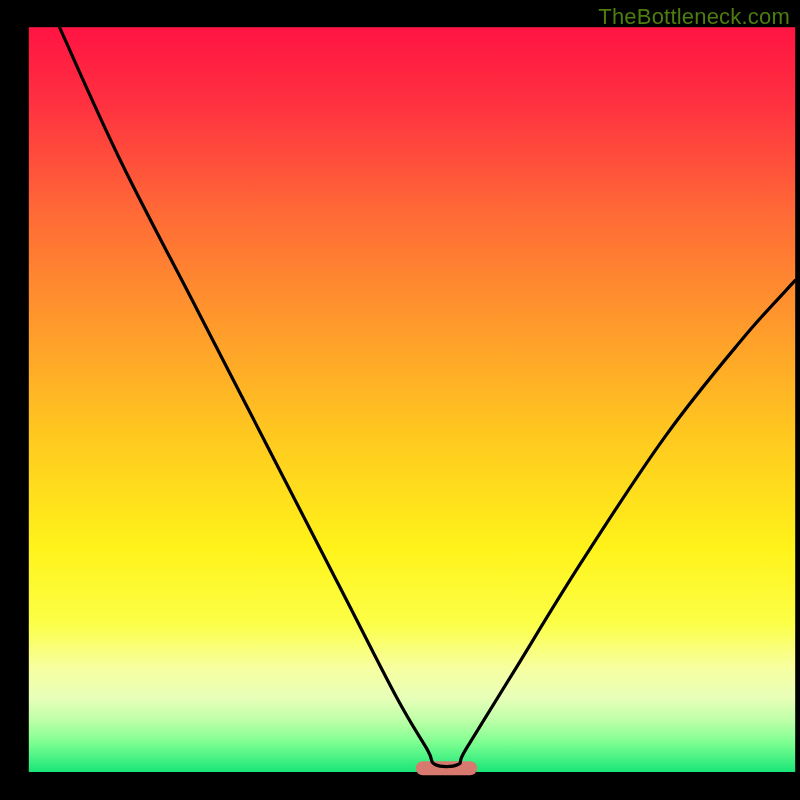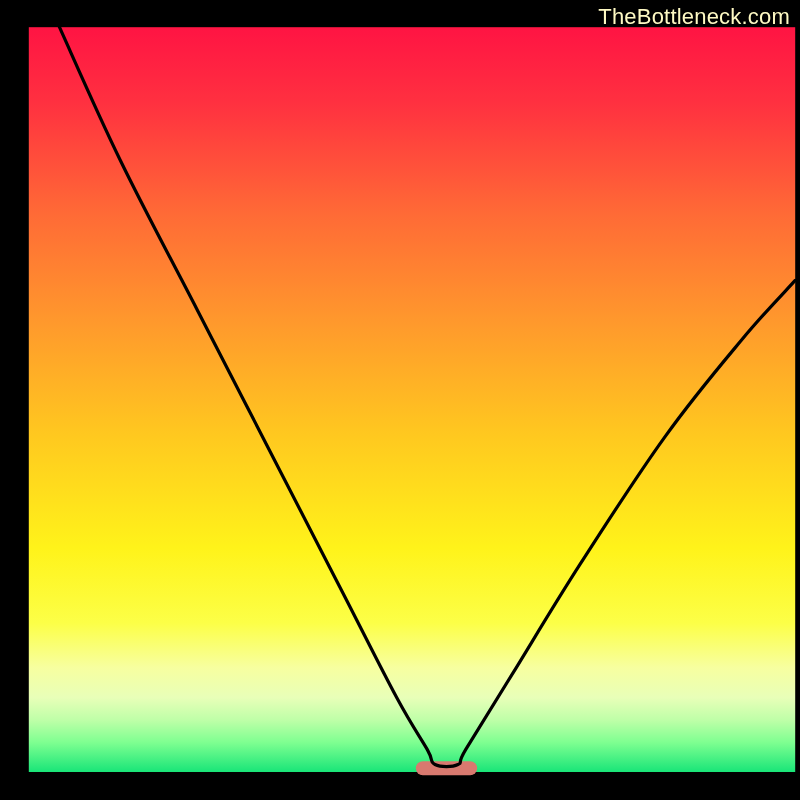"TheBottleneck.com" .watermark { color: #fef9c3 -> #4d7c0f }
